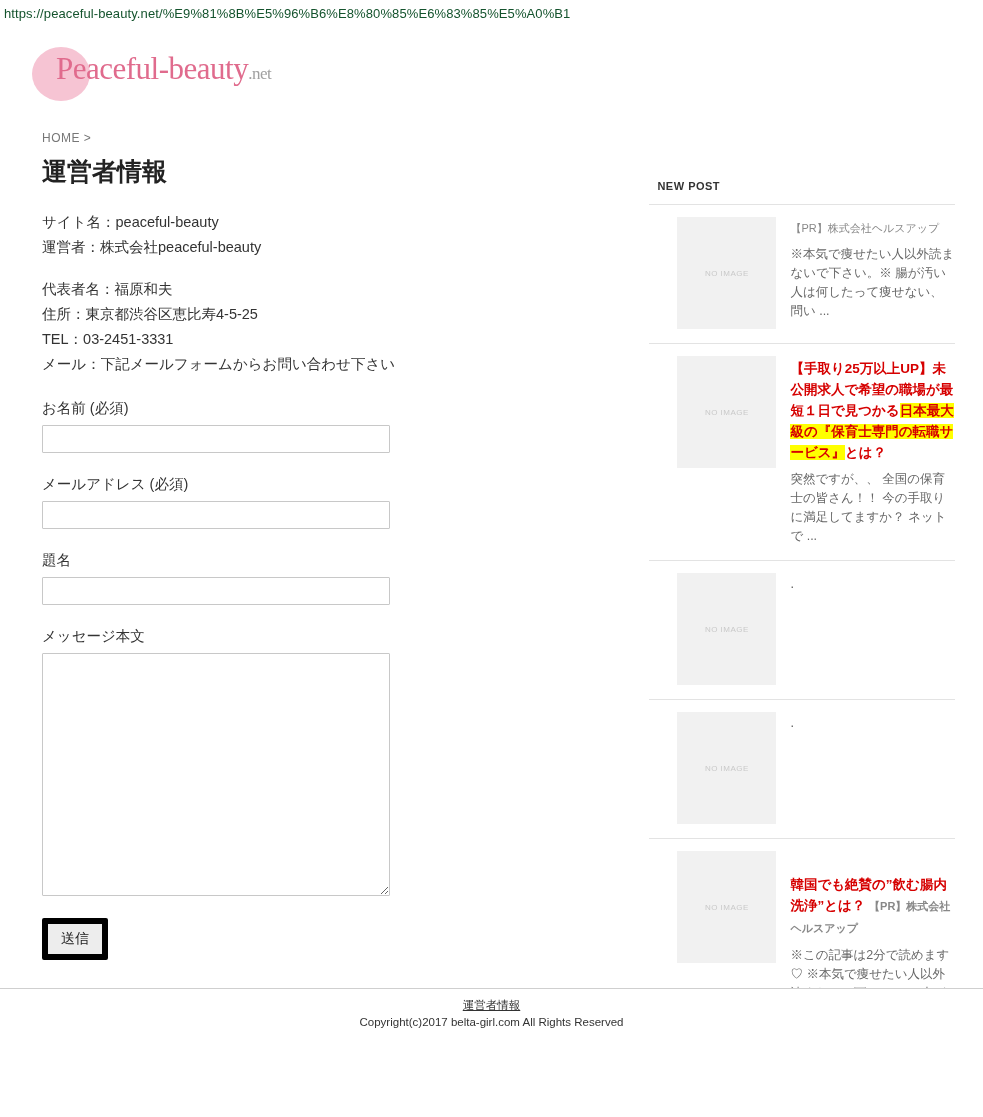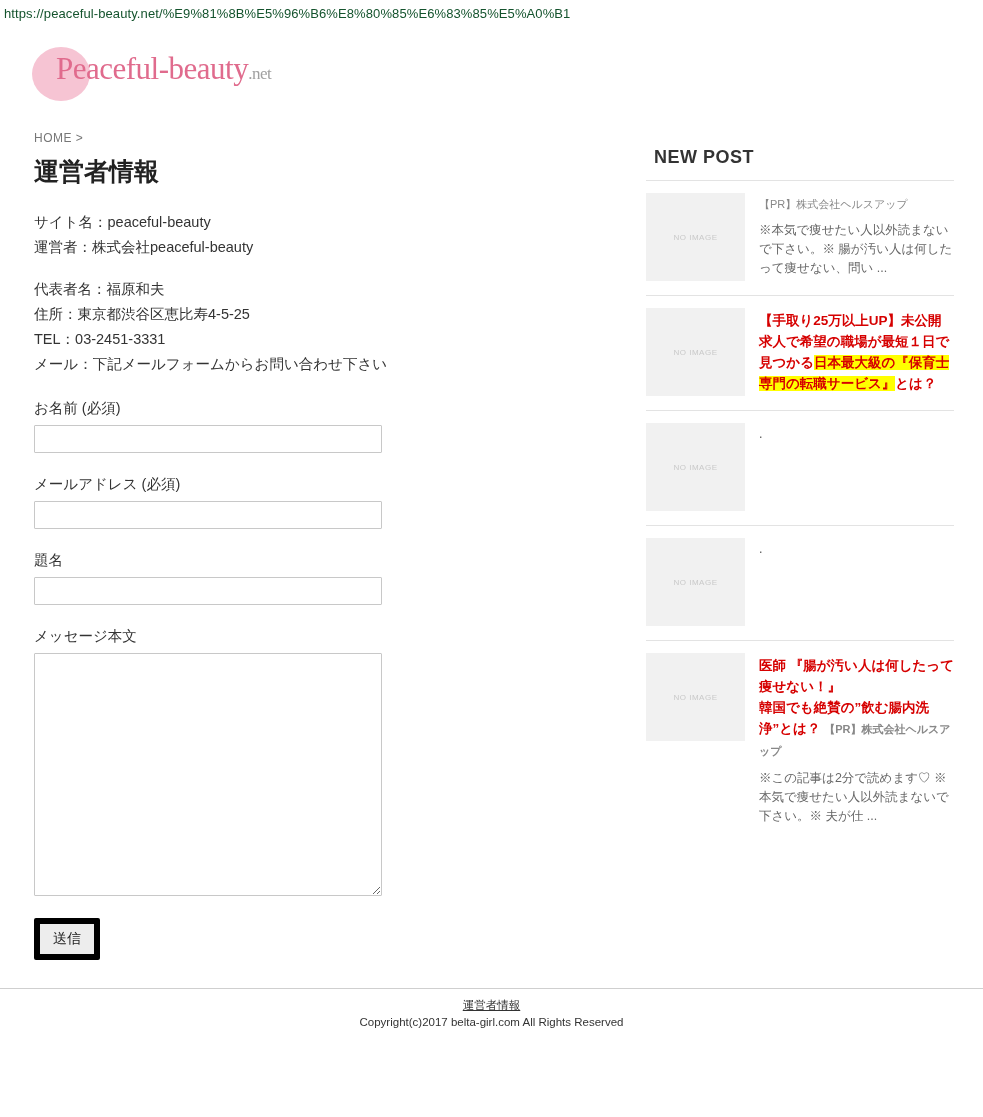"HOME >" .wrap { align-items: flex-start -> flex-end; padding: 0 28px 0 4px -> 0 28px 0 12px }
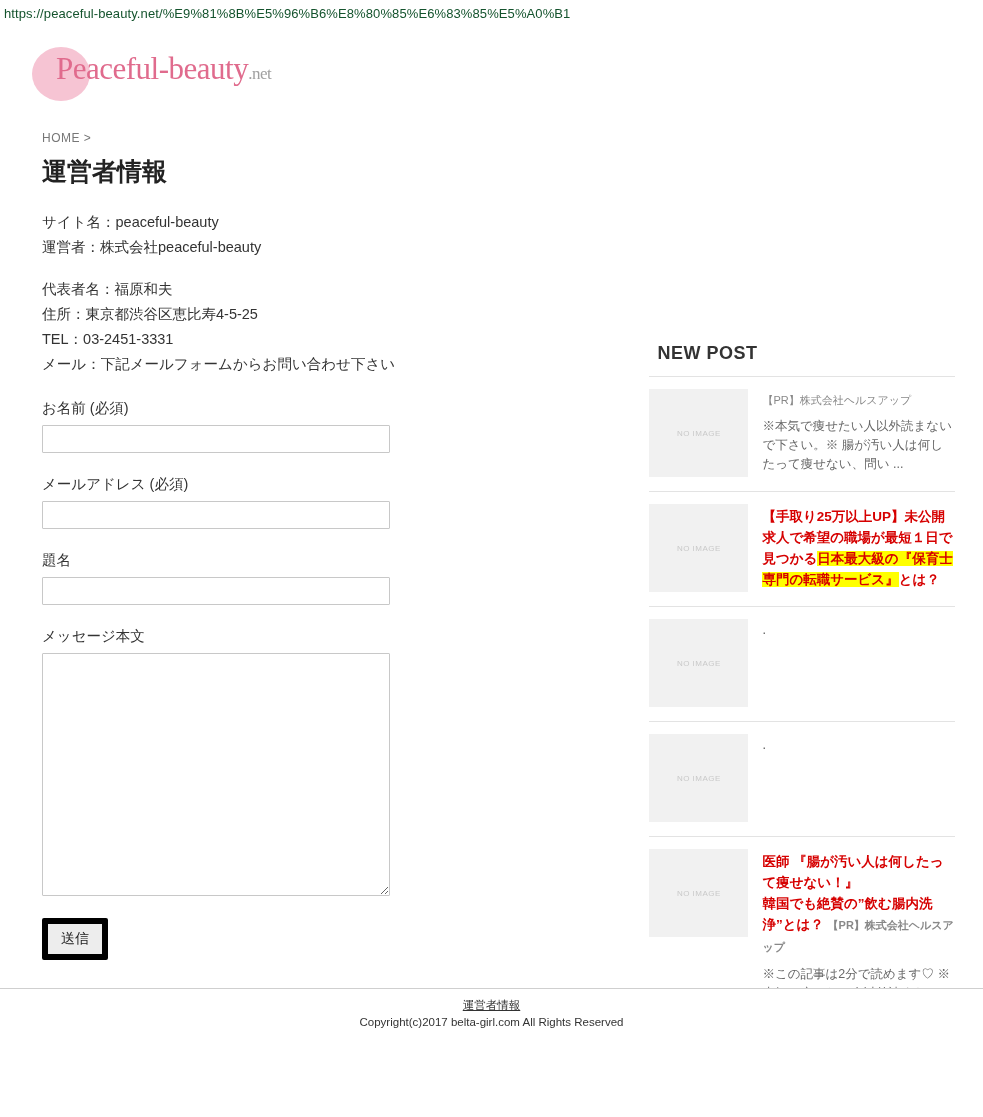"NEW POST" .newpost-title { font-size: 18px -> 11px }
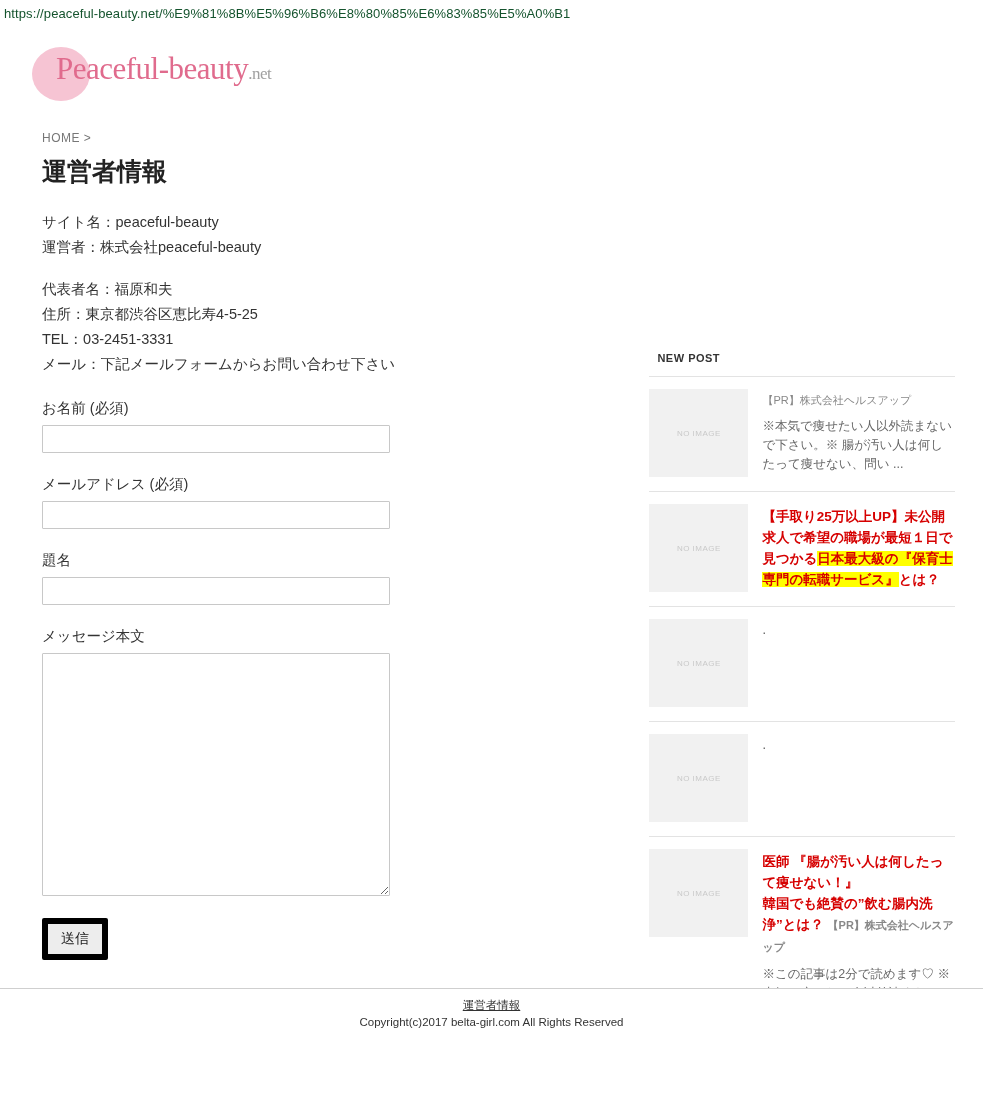"NO IMAGE" .thumb { height: 88px -> 112px; margin-left: none -> 28px }
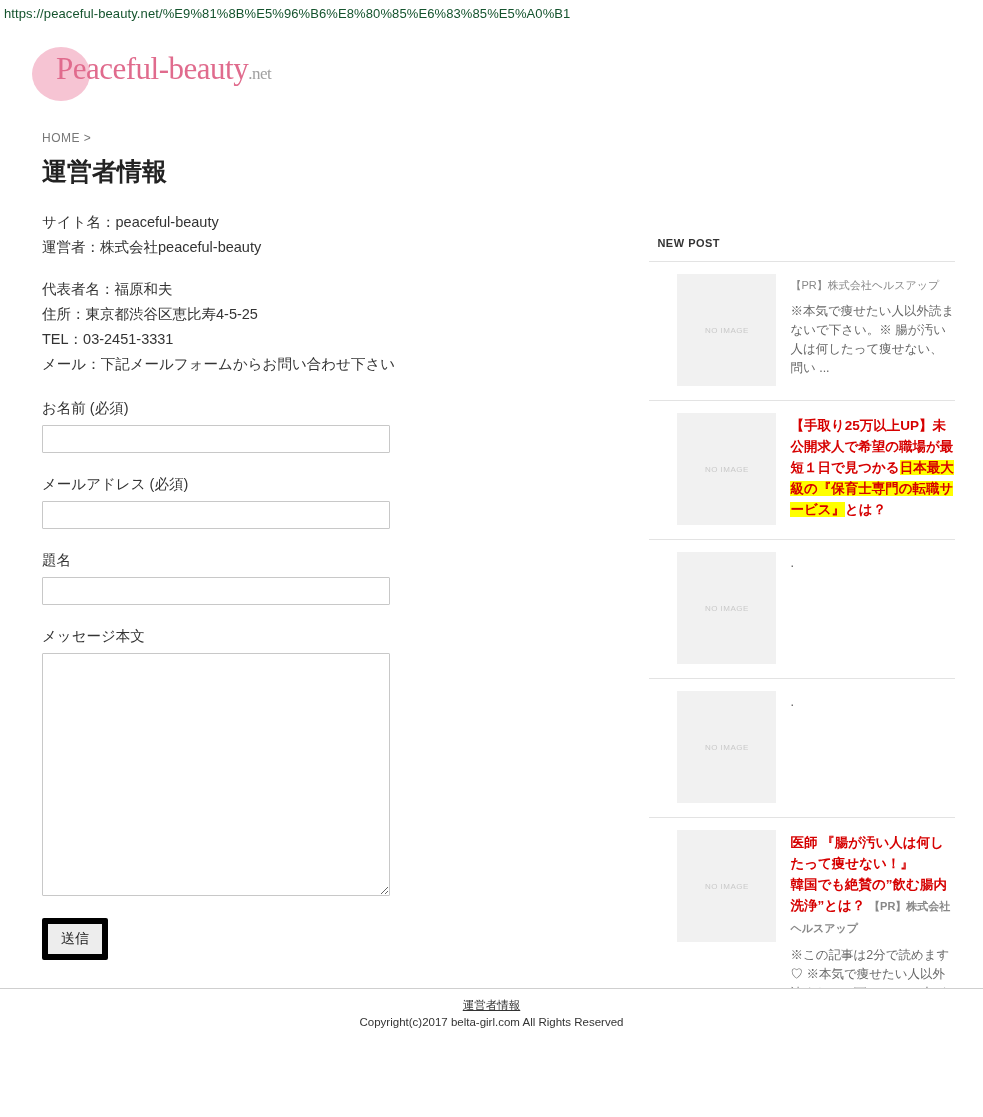"突然ですが、、 全国の保育士の皆さん！！ 今の手取りに満足してますか？ ネットで" div.post-excerpt { html: none -> <div>突然ですが、、 全国の保育士の皆さん！！ 今の手取りに満足してますか？ ネットで ...</div> }
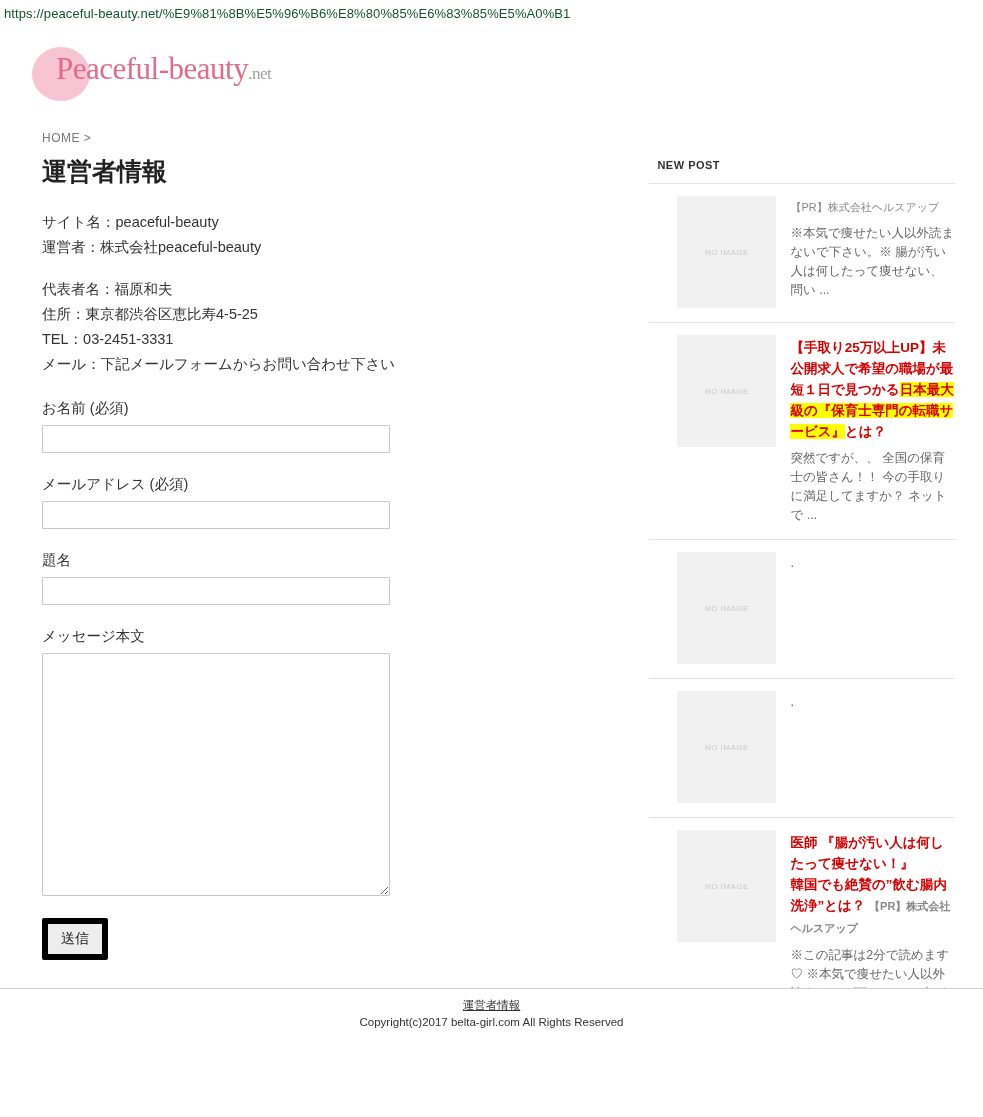"医師 『腸が汚い人は何したって痩せない！』" span { html: <span>医師 『腸が汚い人は何したって痩せない！』</span> -> none }
